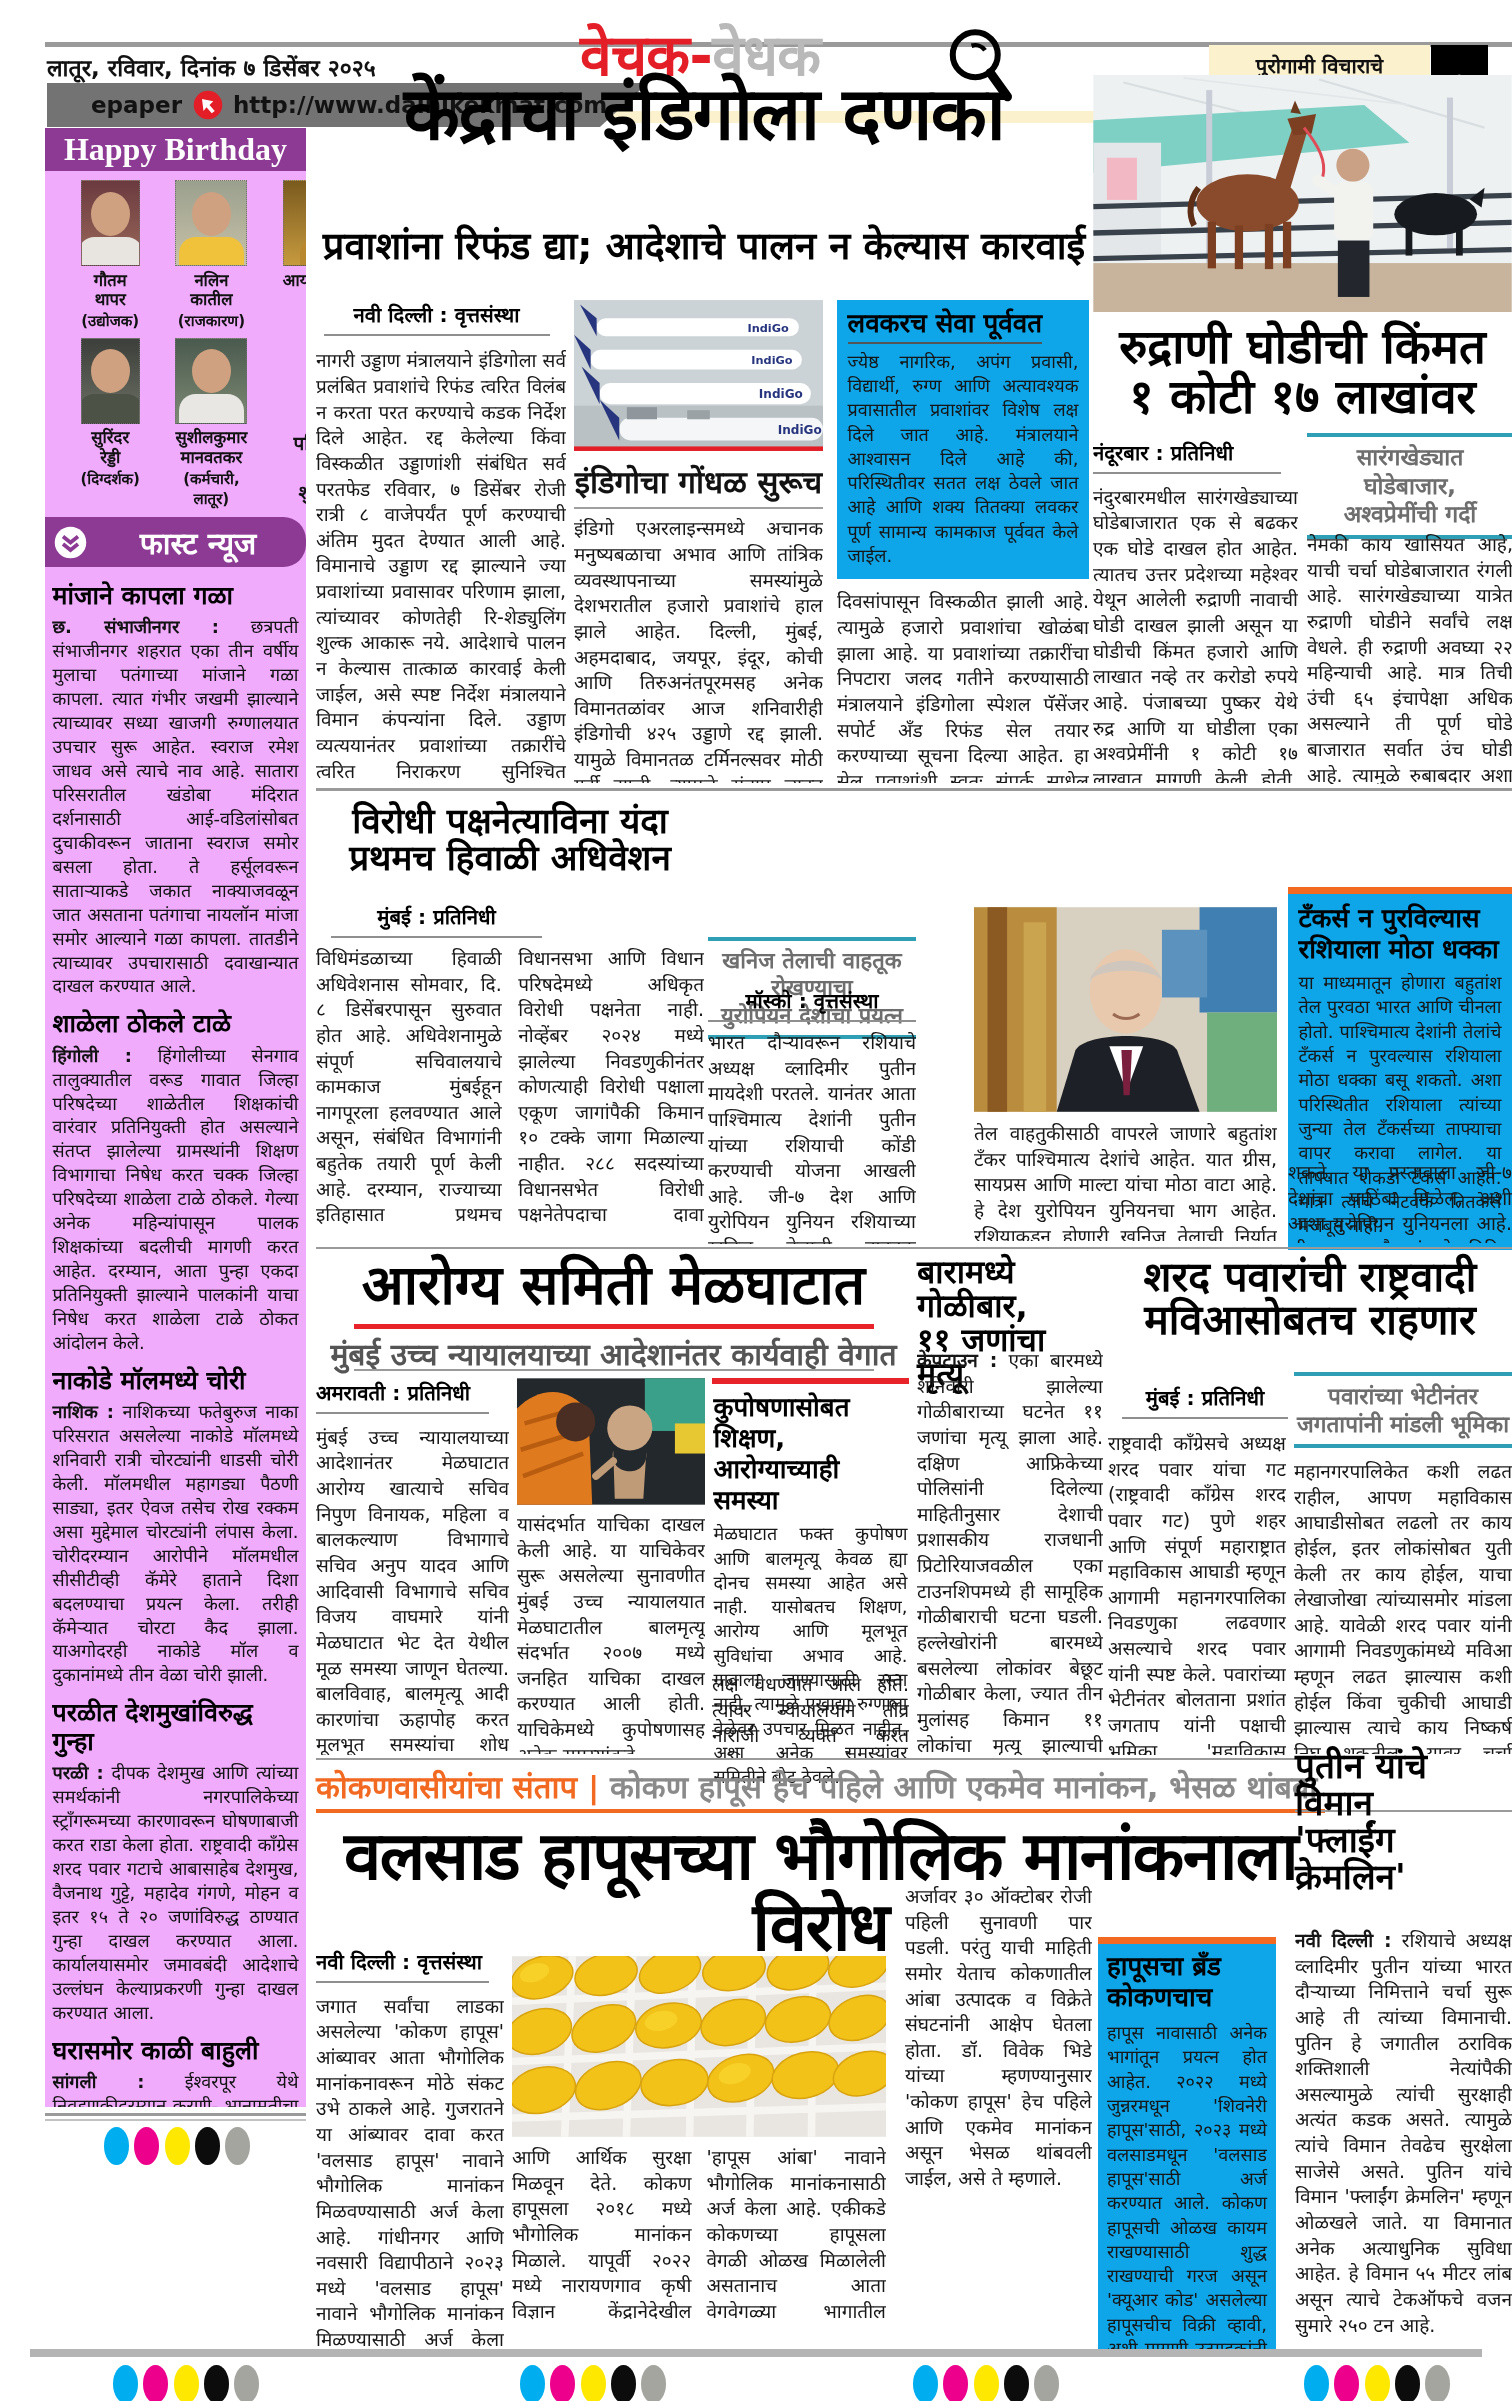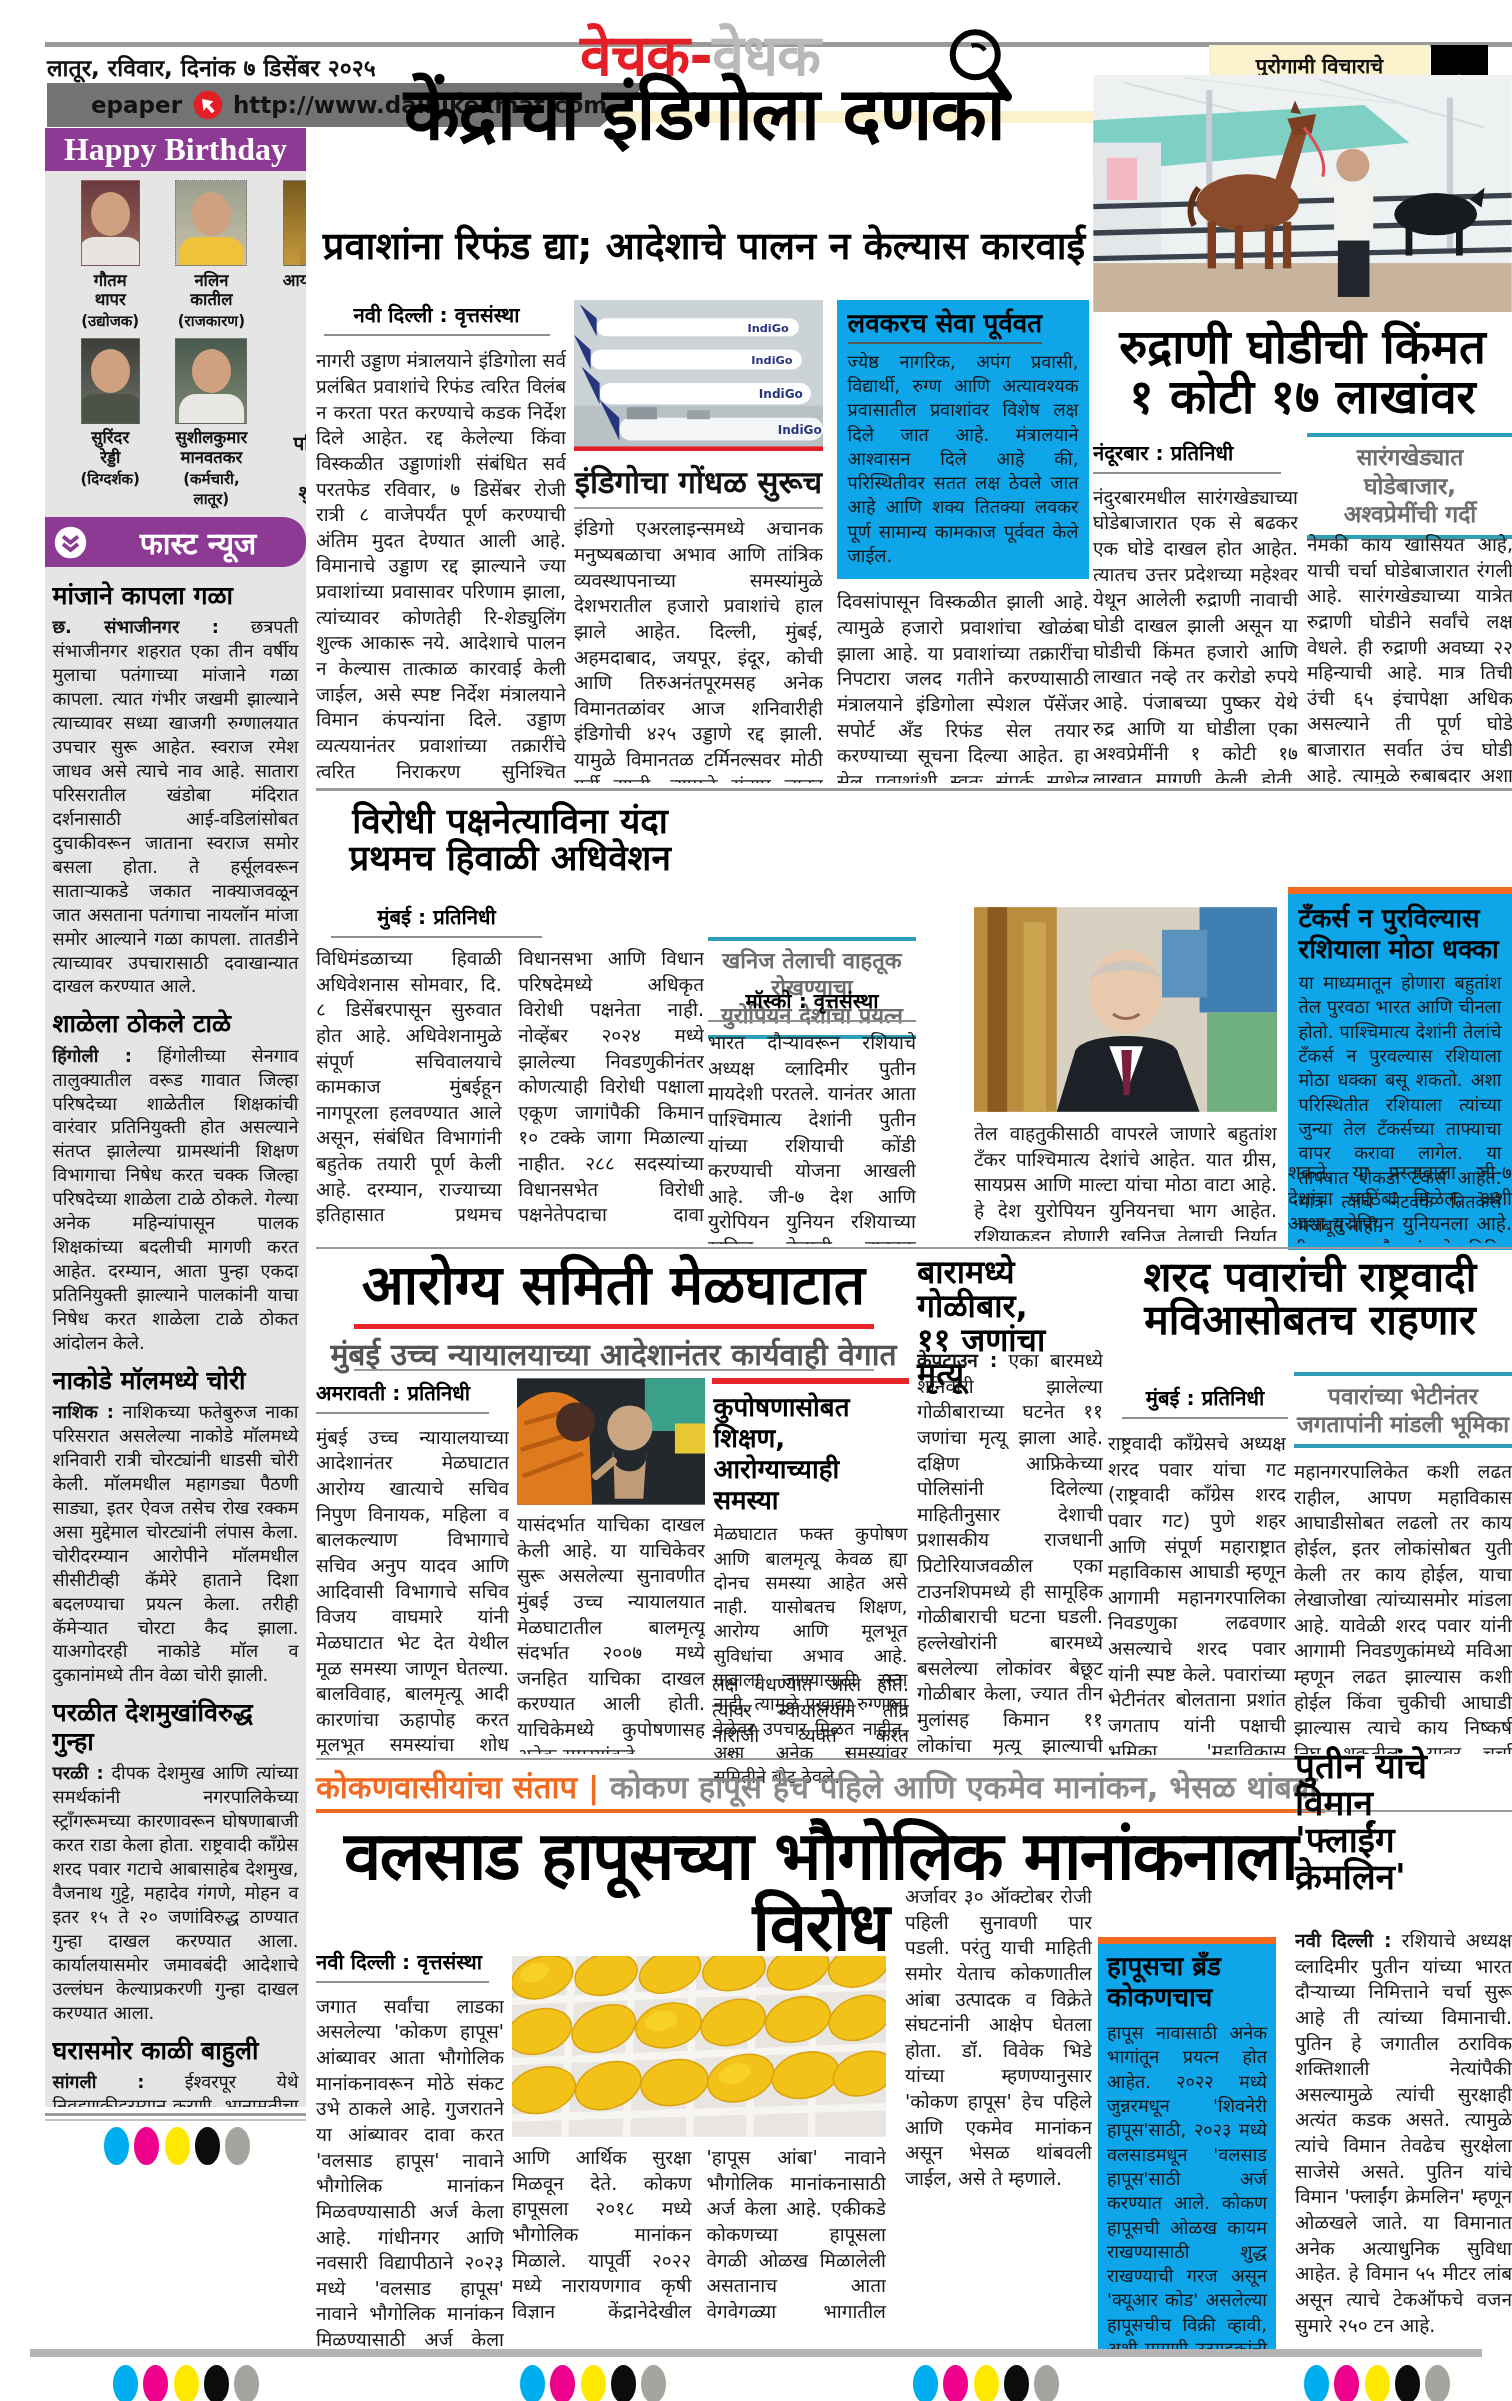"Happy Birthday" .sidebar { background: #e5e5e5 -> #f0abfc }
